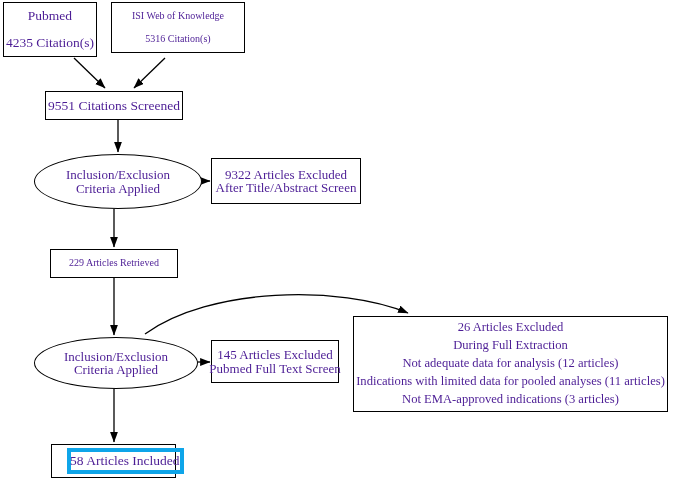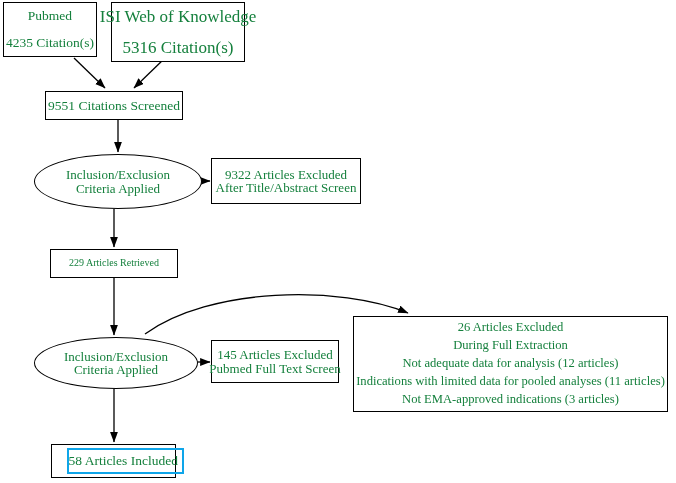"Pubmed" .node { color: #15803d -> #4c1d95 }
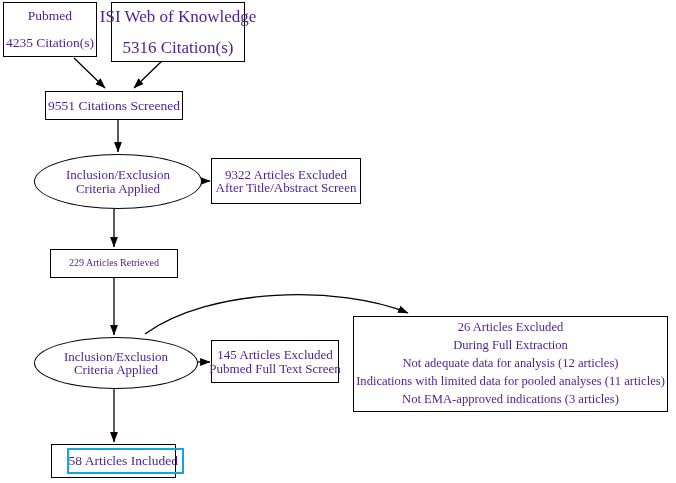"ISI Web of Knowledge" #node-isi { font-size: 17px -> 10px; height: 60px -> 51px }
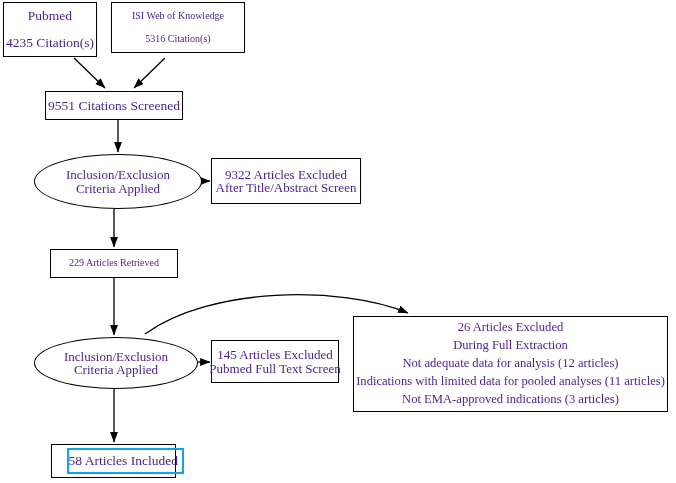"58 Articles Included" .box-double-inner { border: 2px solid #0ea5e9 -> 4px solid #0ea5e9; justify-content: flex-start -> flex-end }
